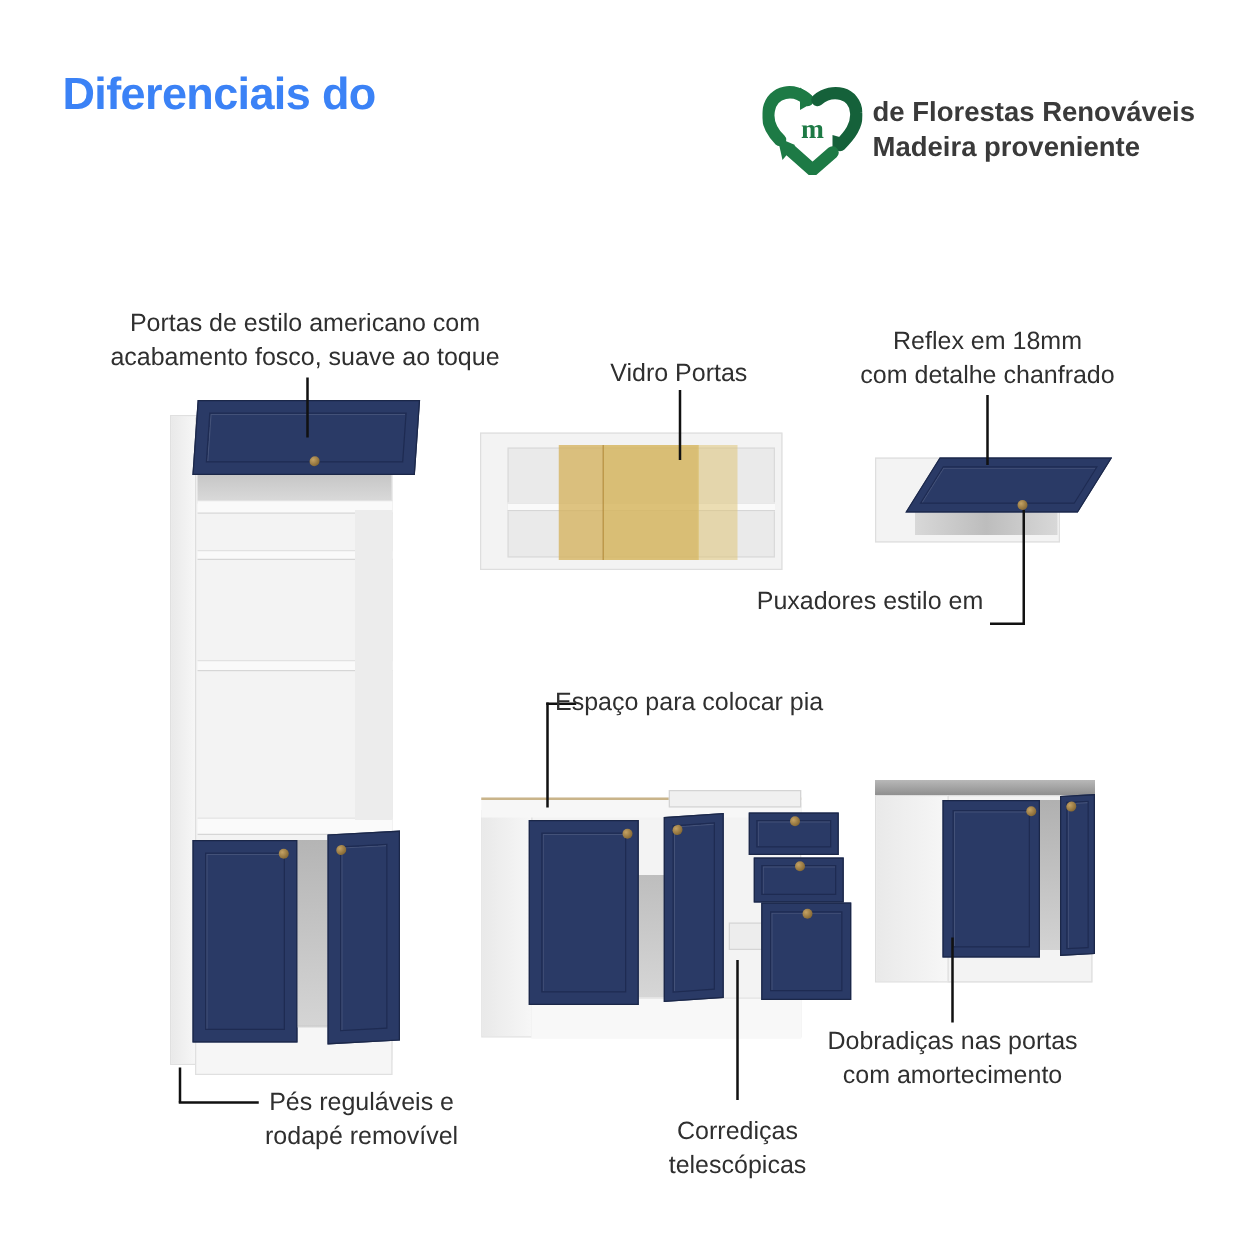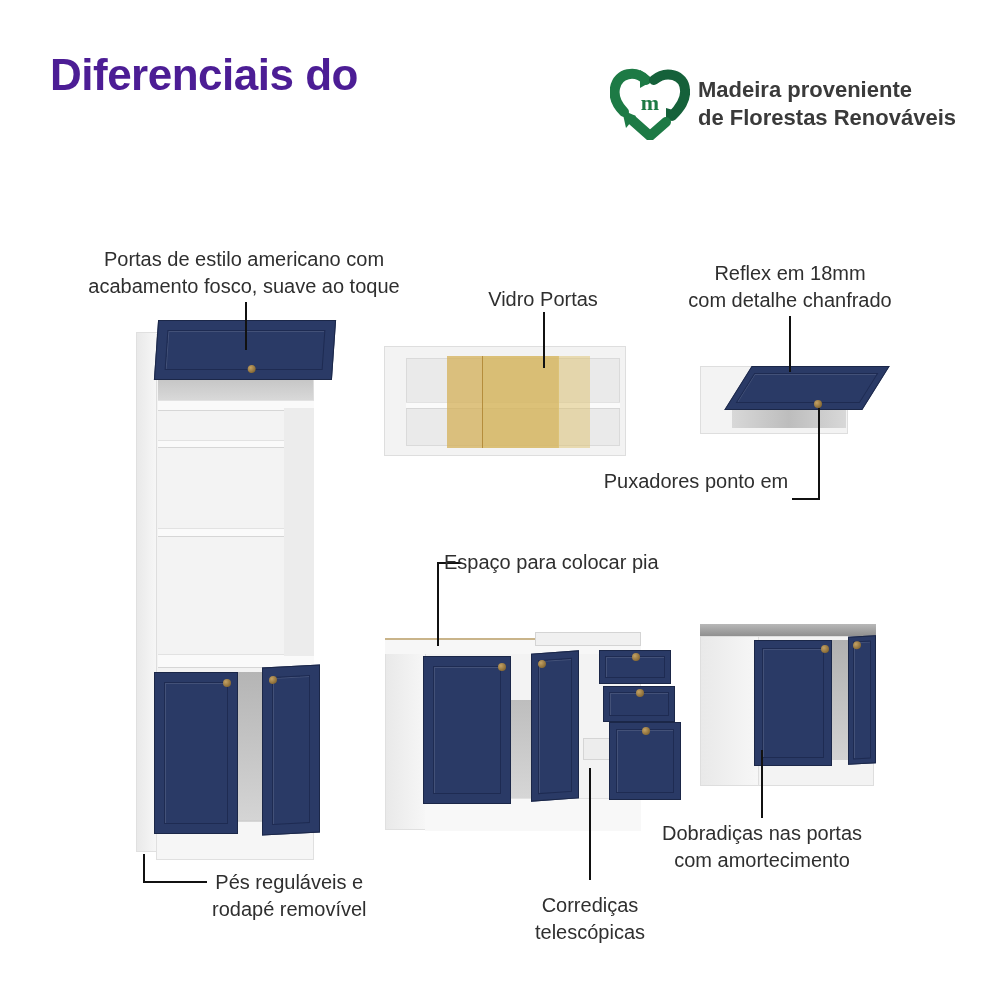"Diferenciais do" .title { color: #4c1d95 -> #3b82f6; font-size: 44px -> 36px }
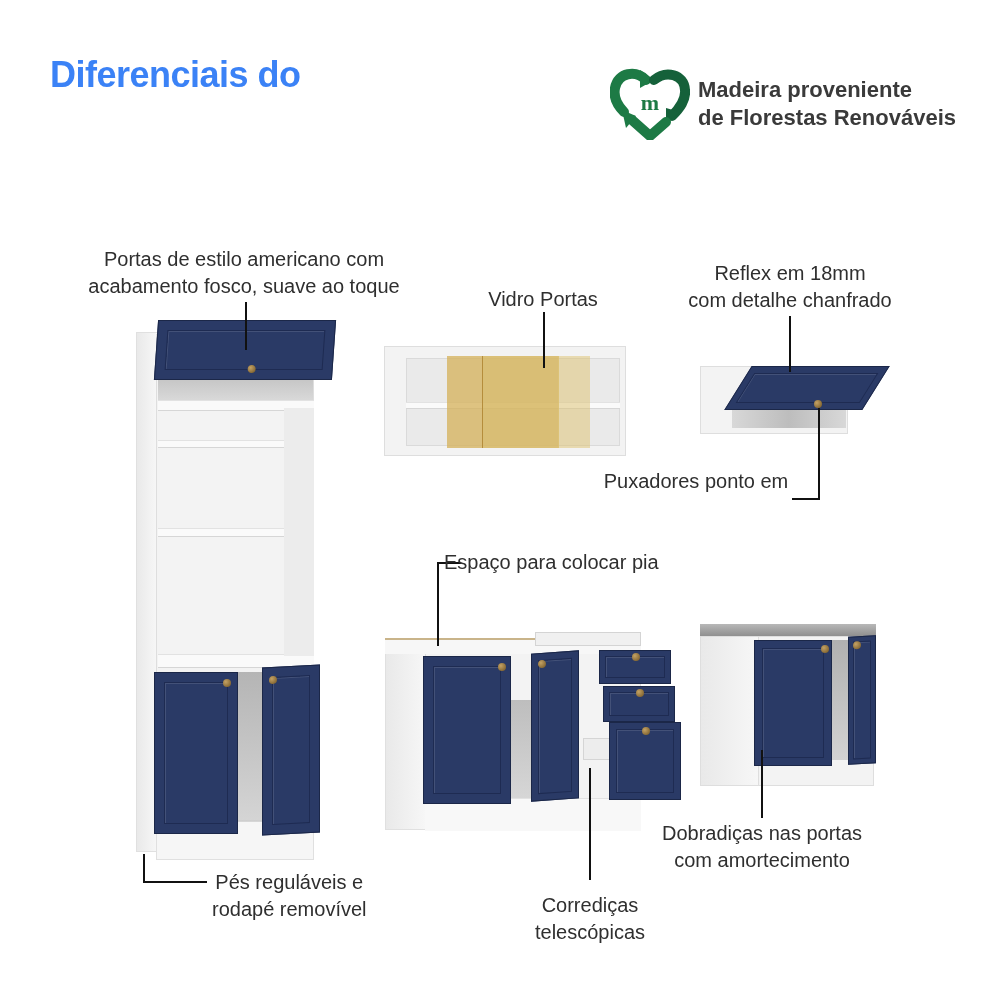"Madeira proveniente" div { order: before "de Florestas Renováveis" -> after "de Florestas Renováveis" }
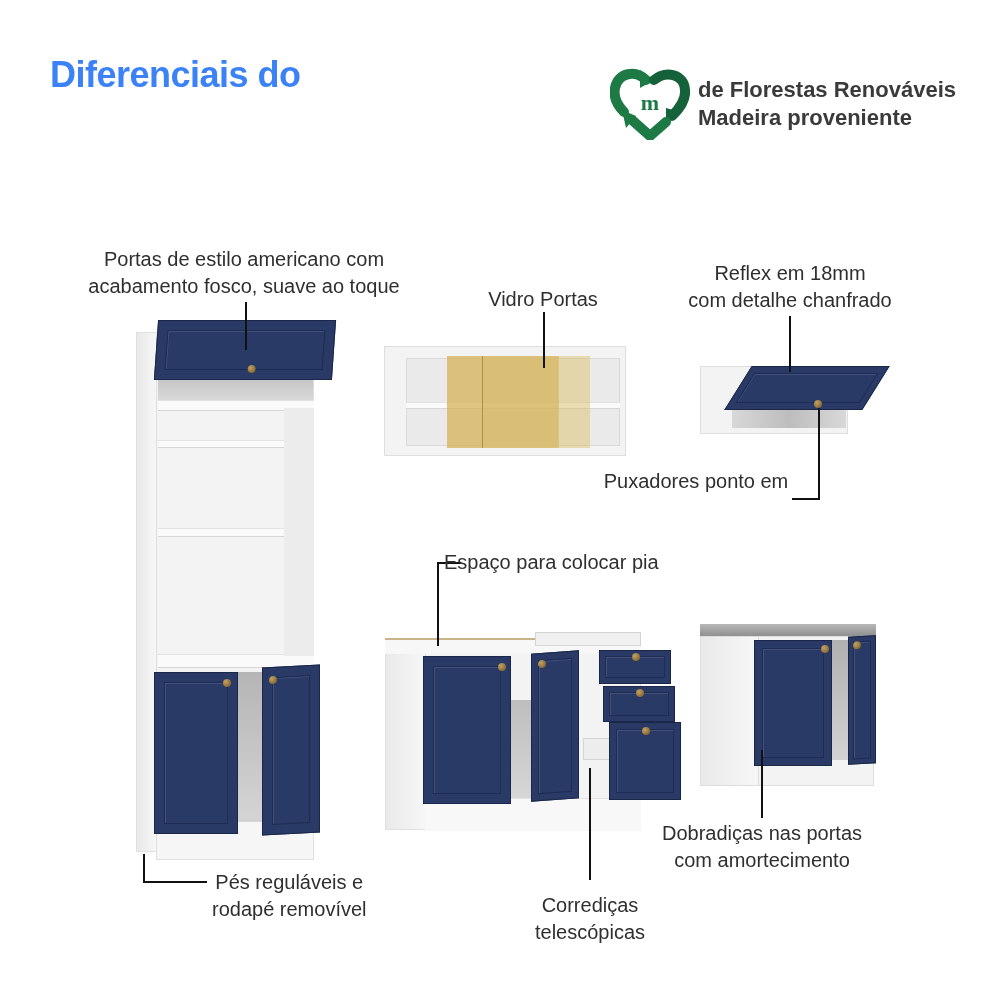"Puxadores ponto em" div { text: ponto -> estilo }
